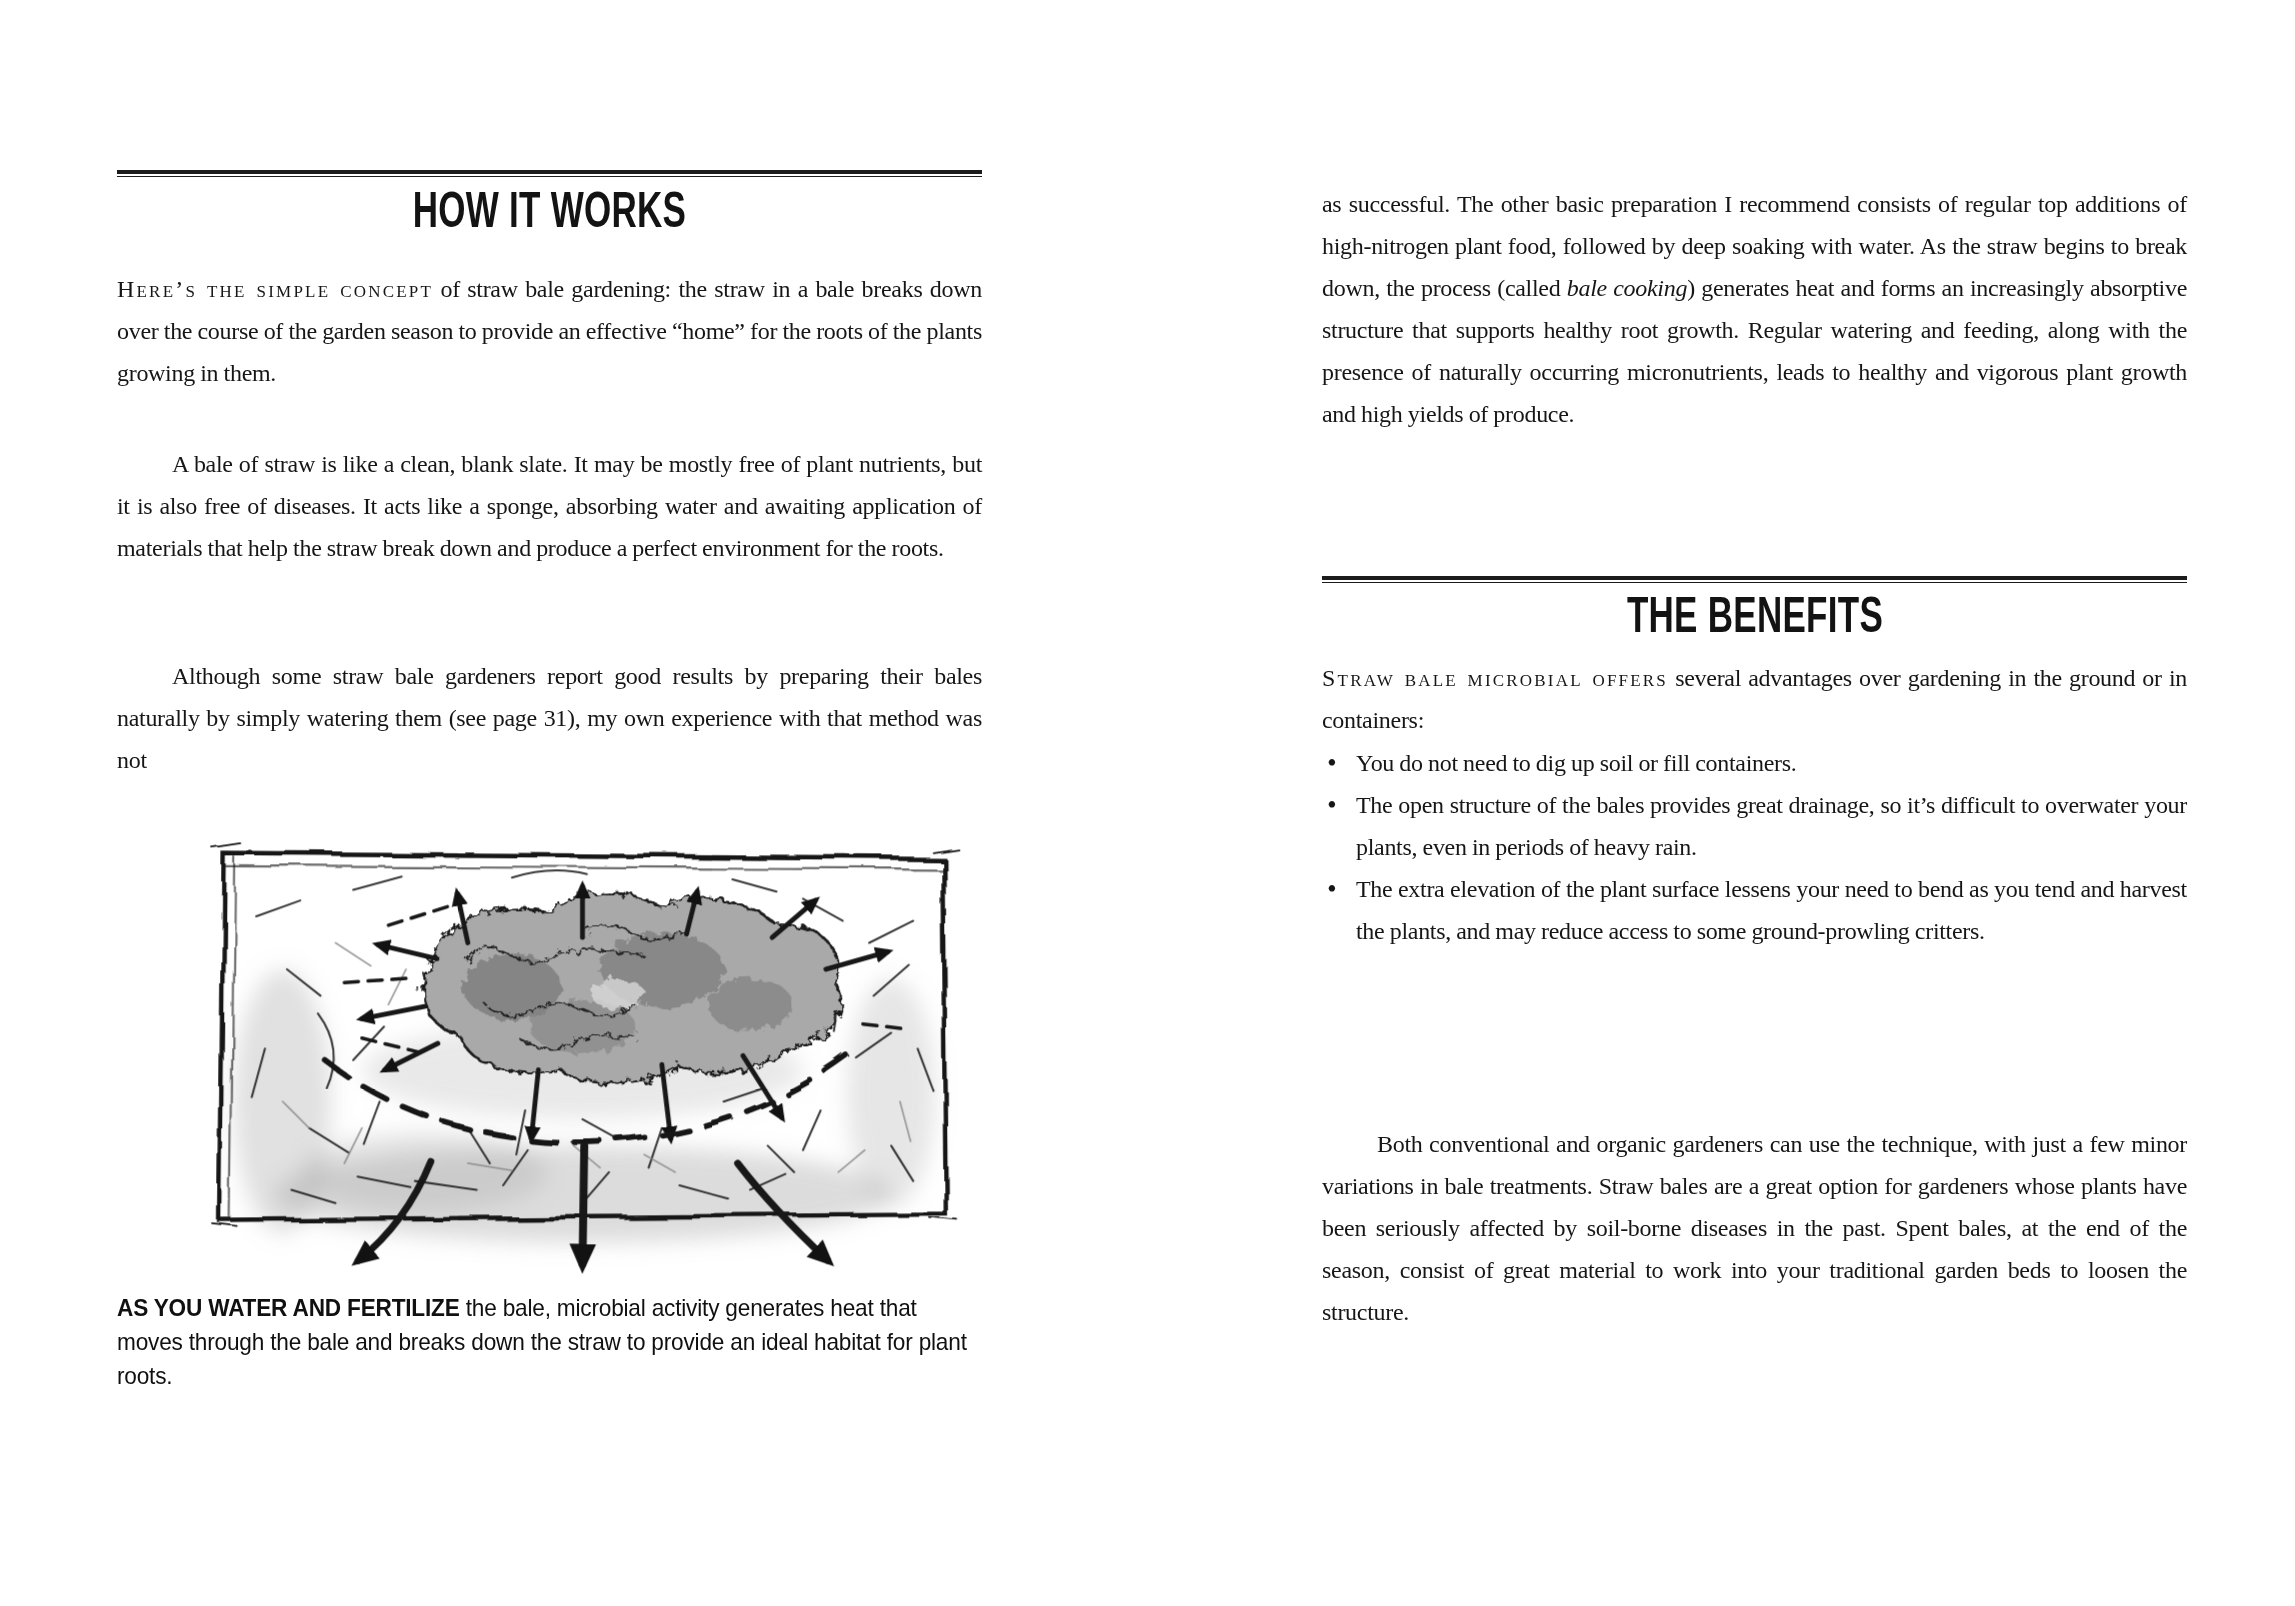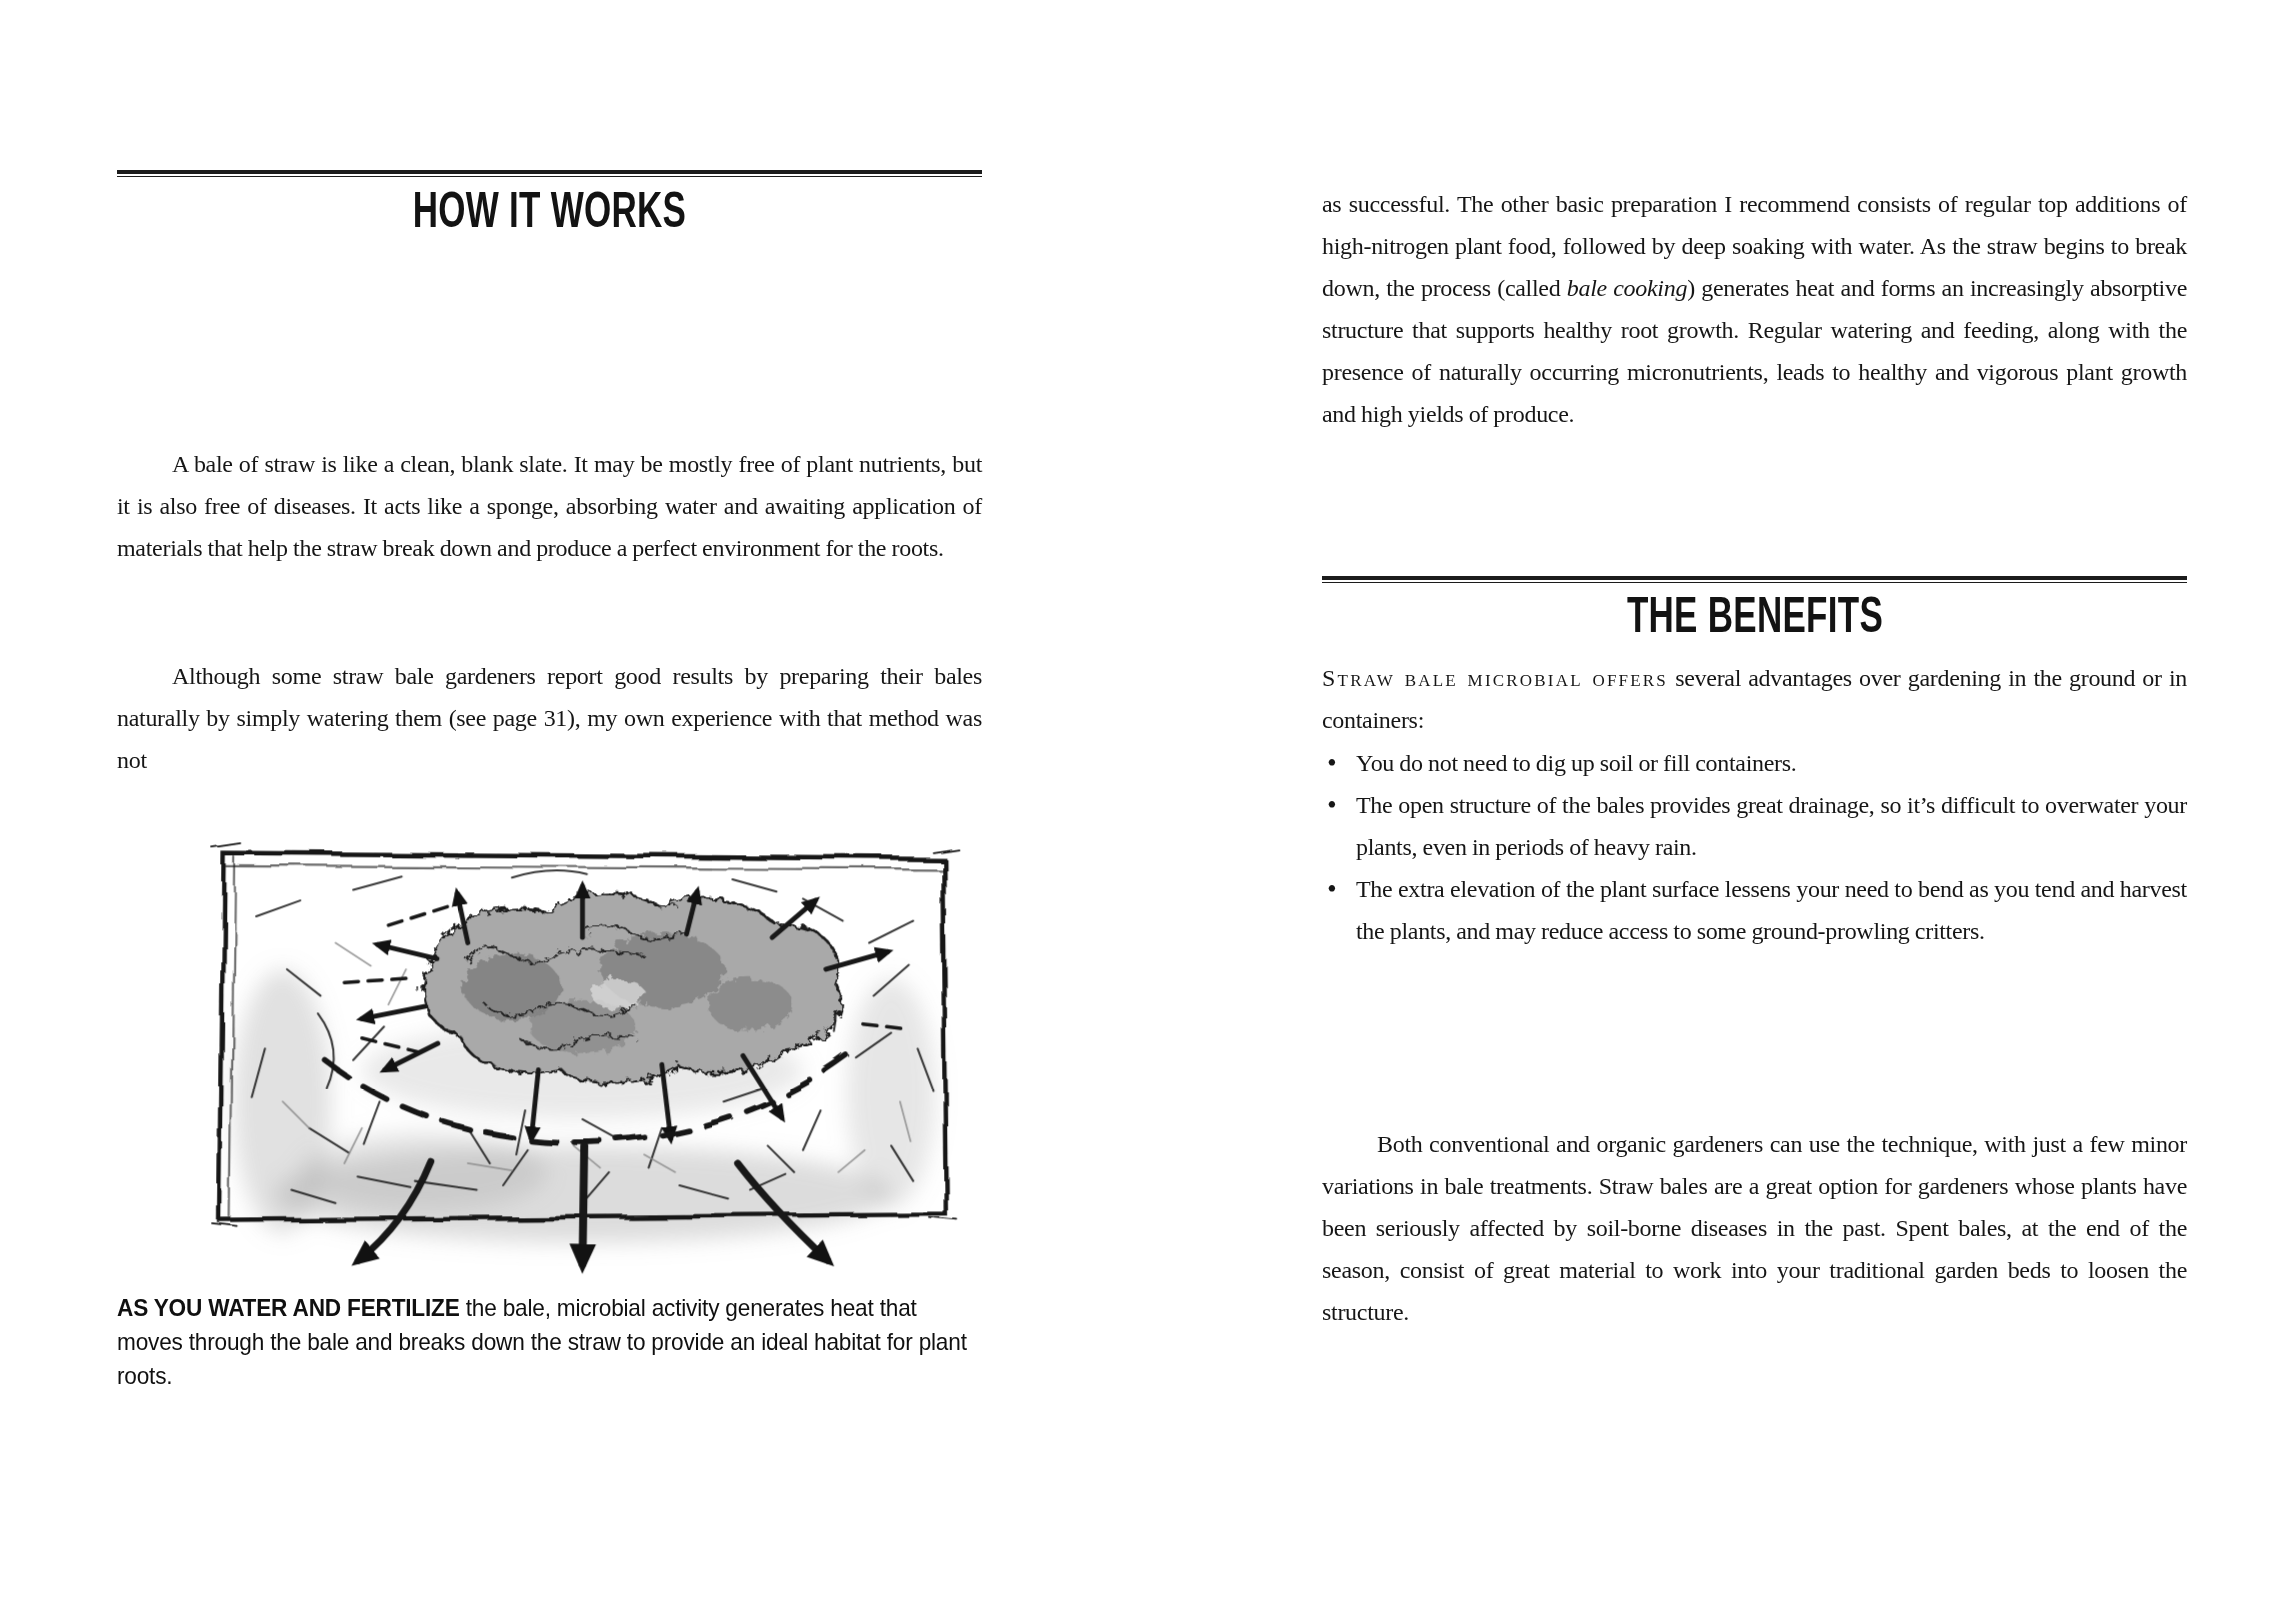"Here’s the simple concept of" p.body { html: none -> <p><span>Here’s the simple concept</span><span> of straw bale gardening: the straw in a bale breaks down over the course of the garden season to provide an effective “home” for the roots of the plants growing in them.</span></p> }
